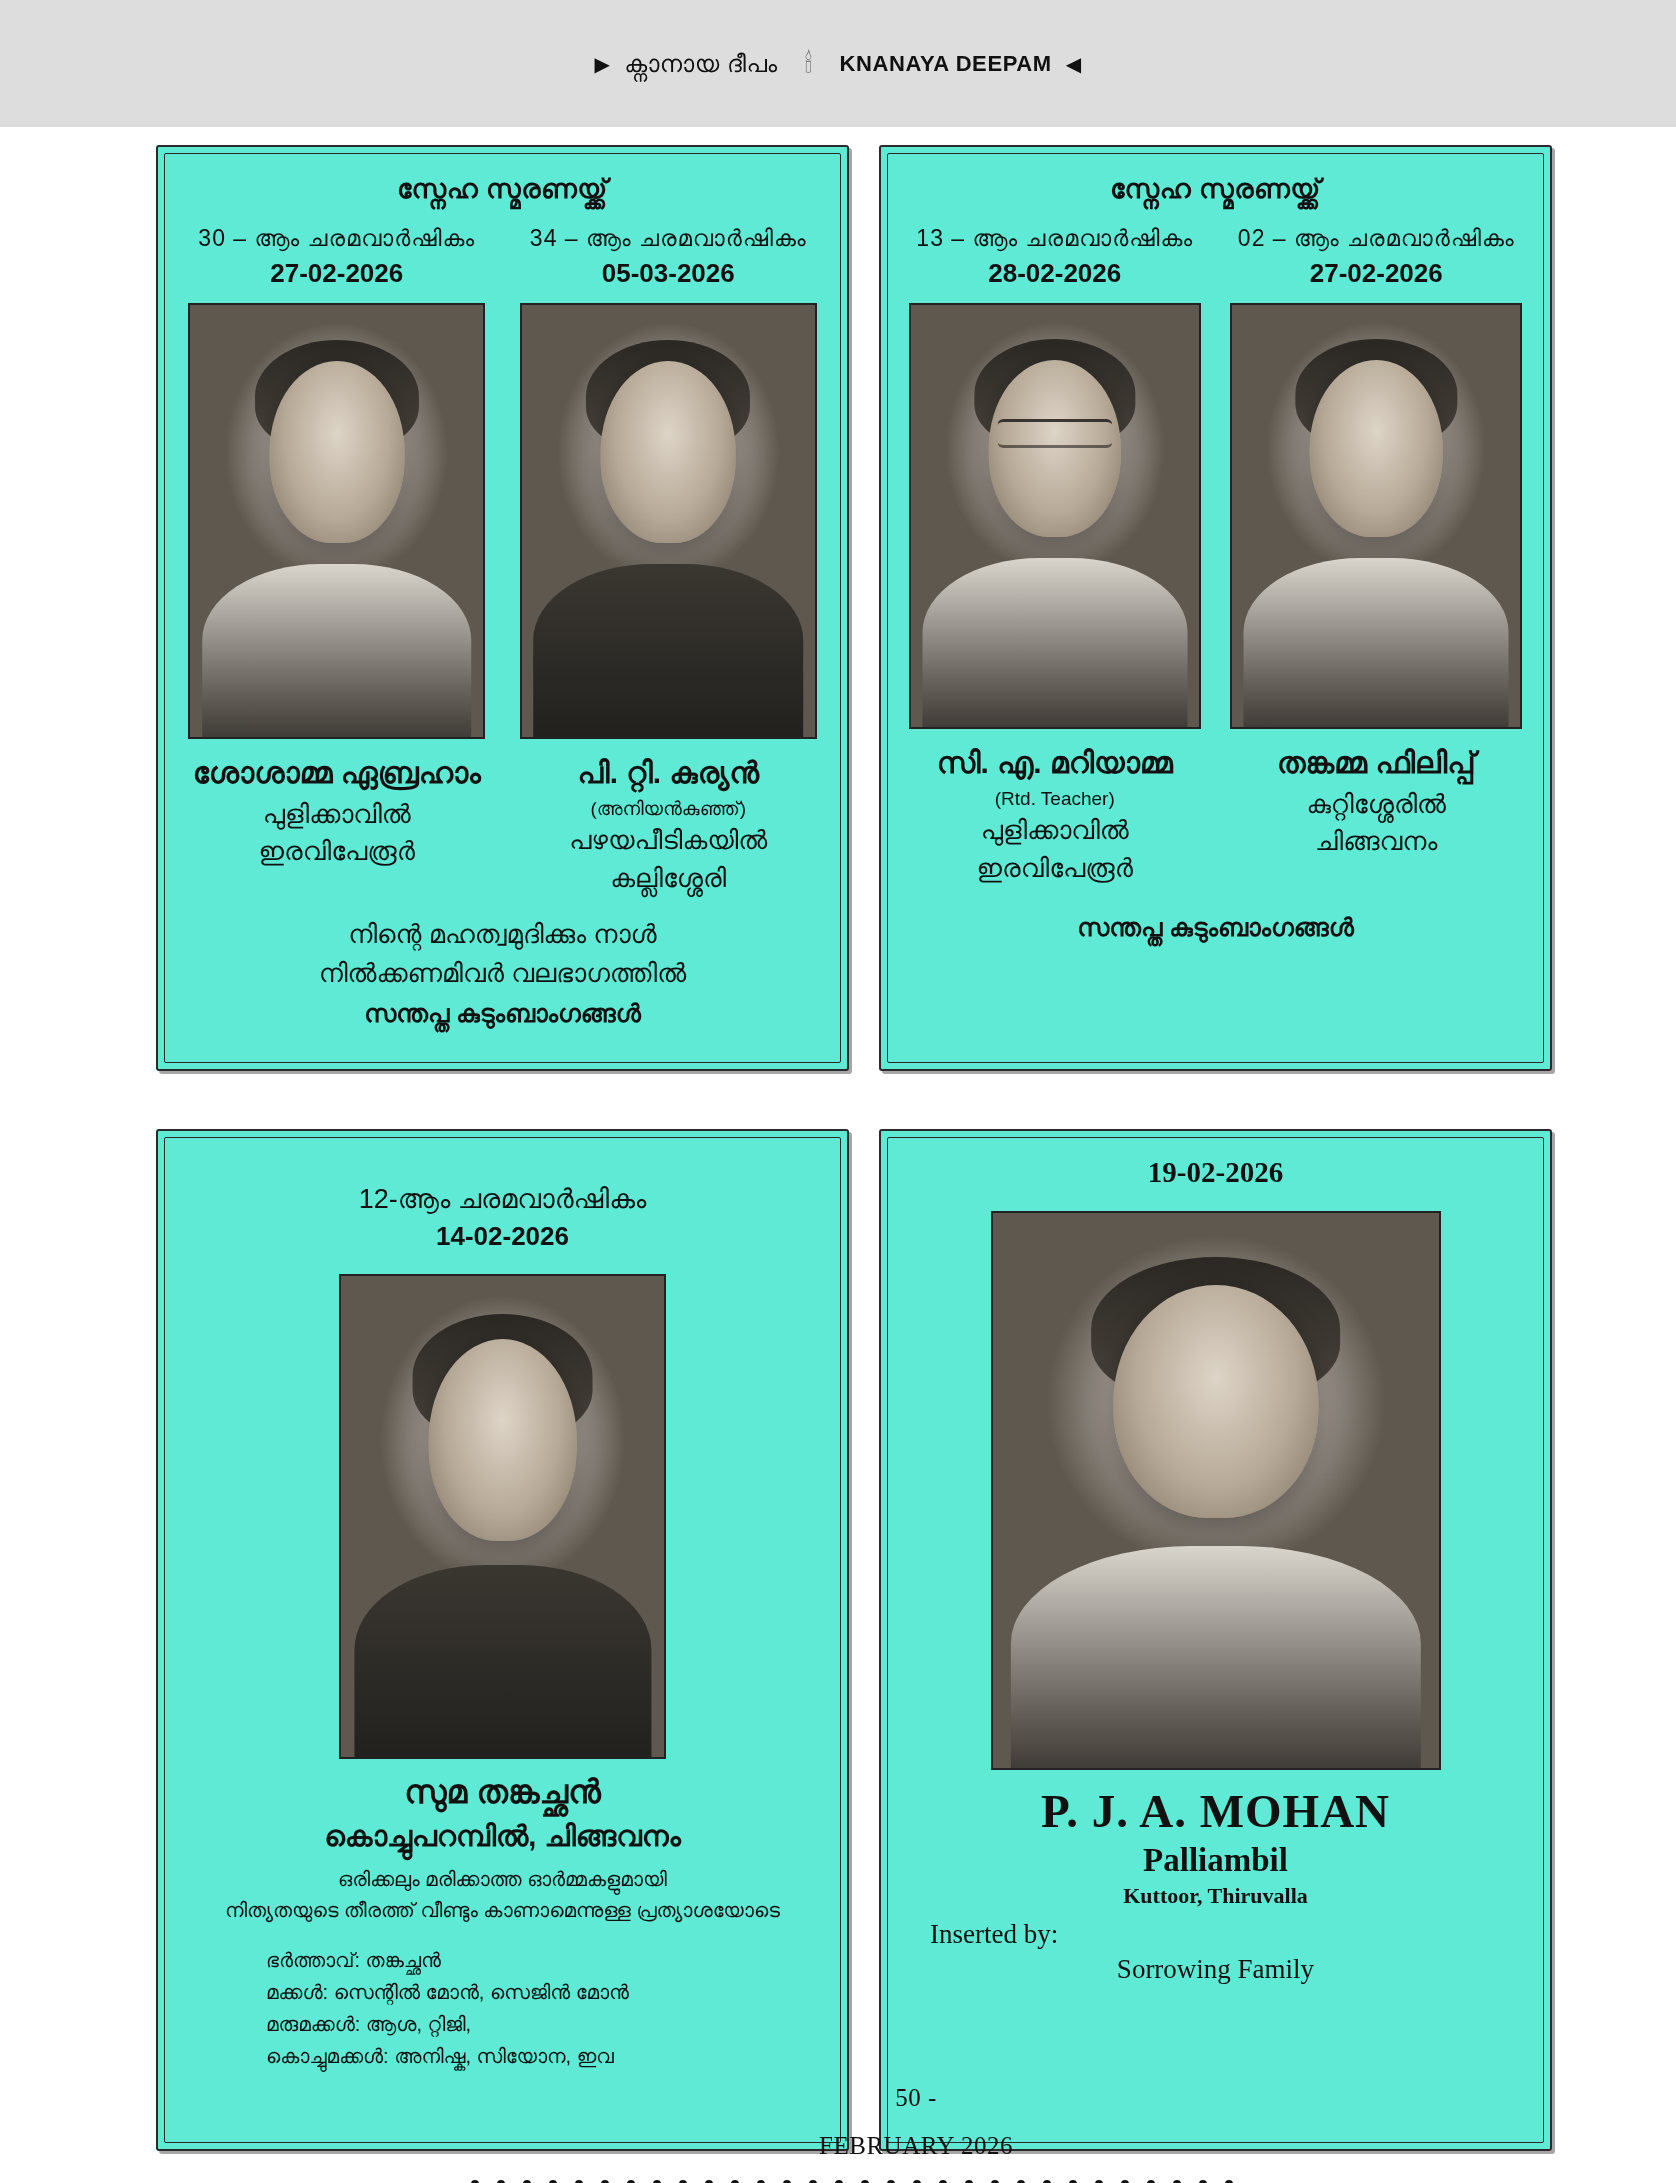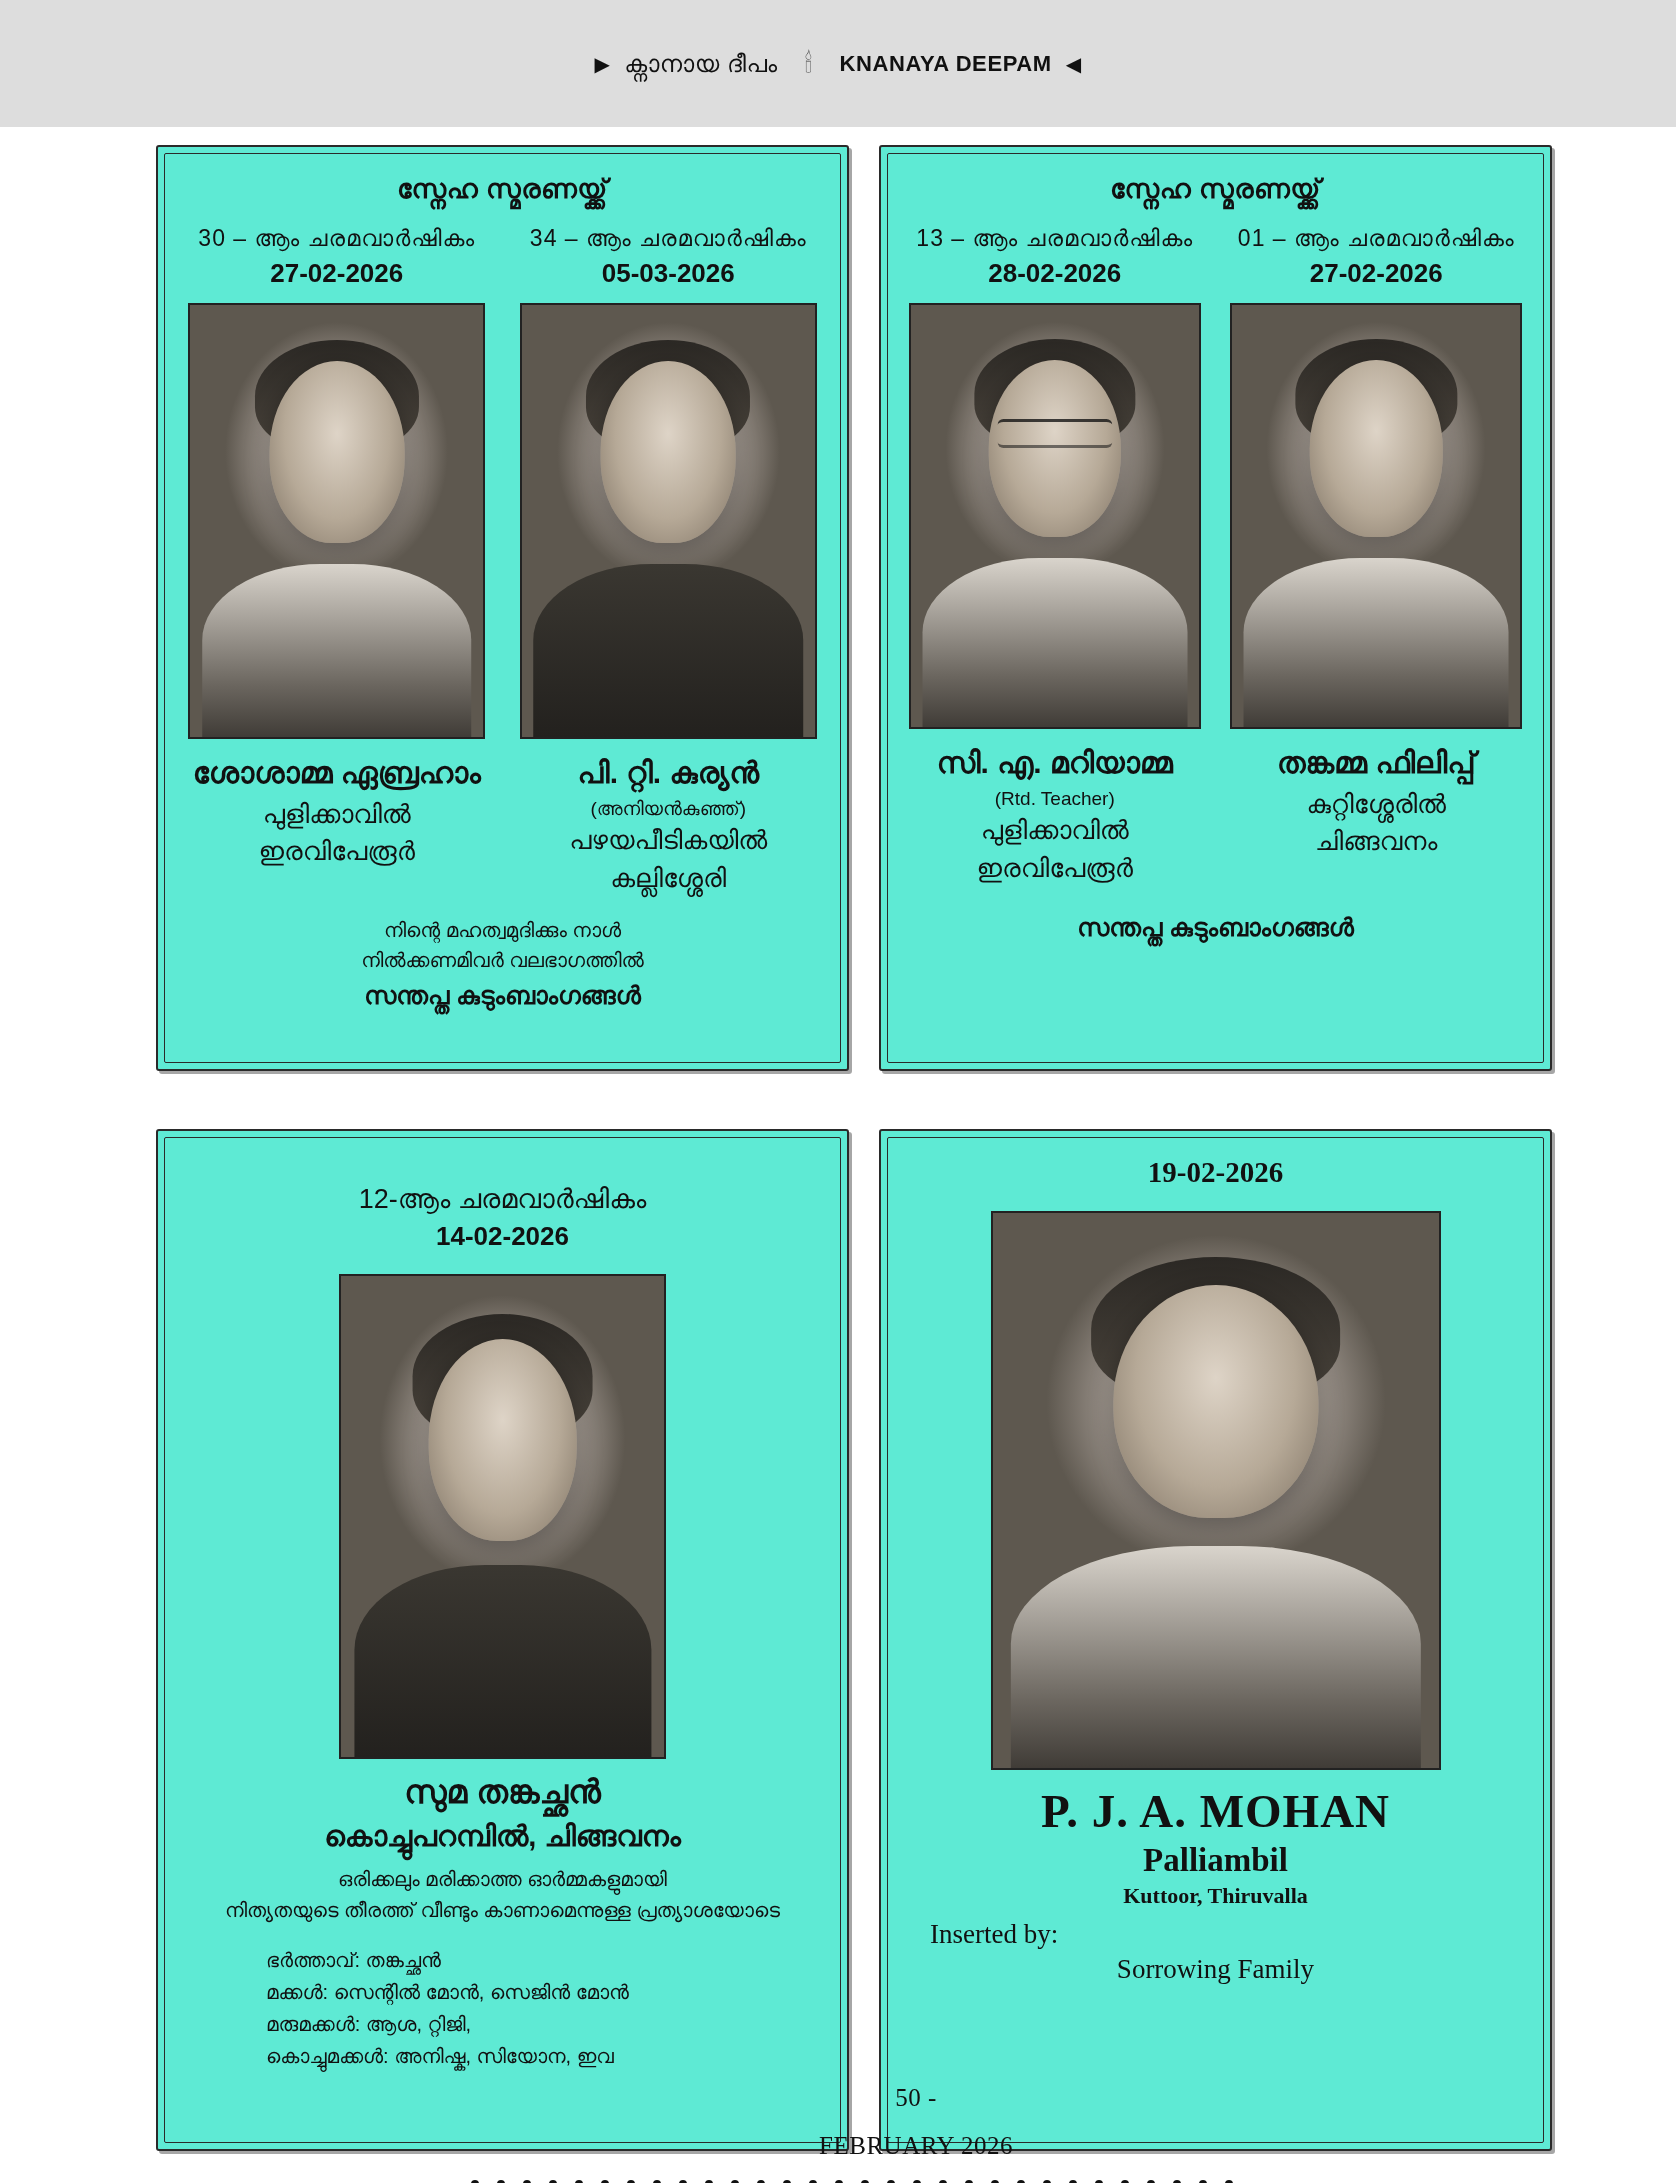"01 – ആം ചരമവാർഷികം" div.anniv-line { text: 01 -> 02 }
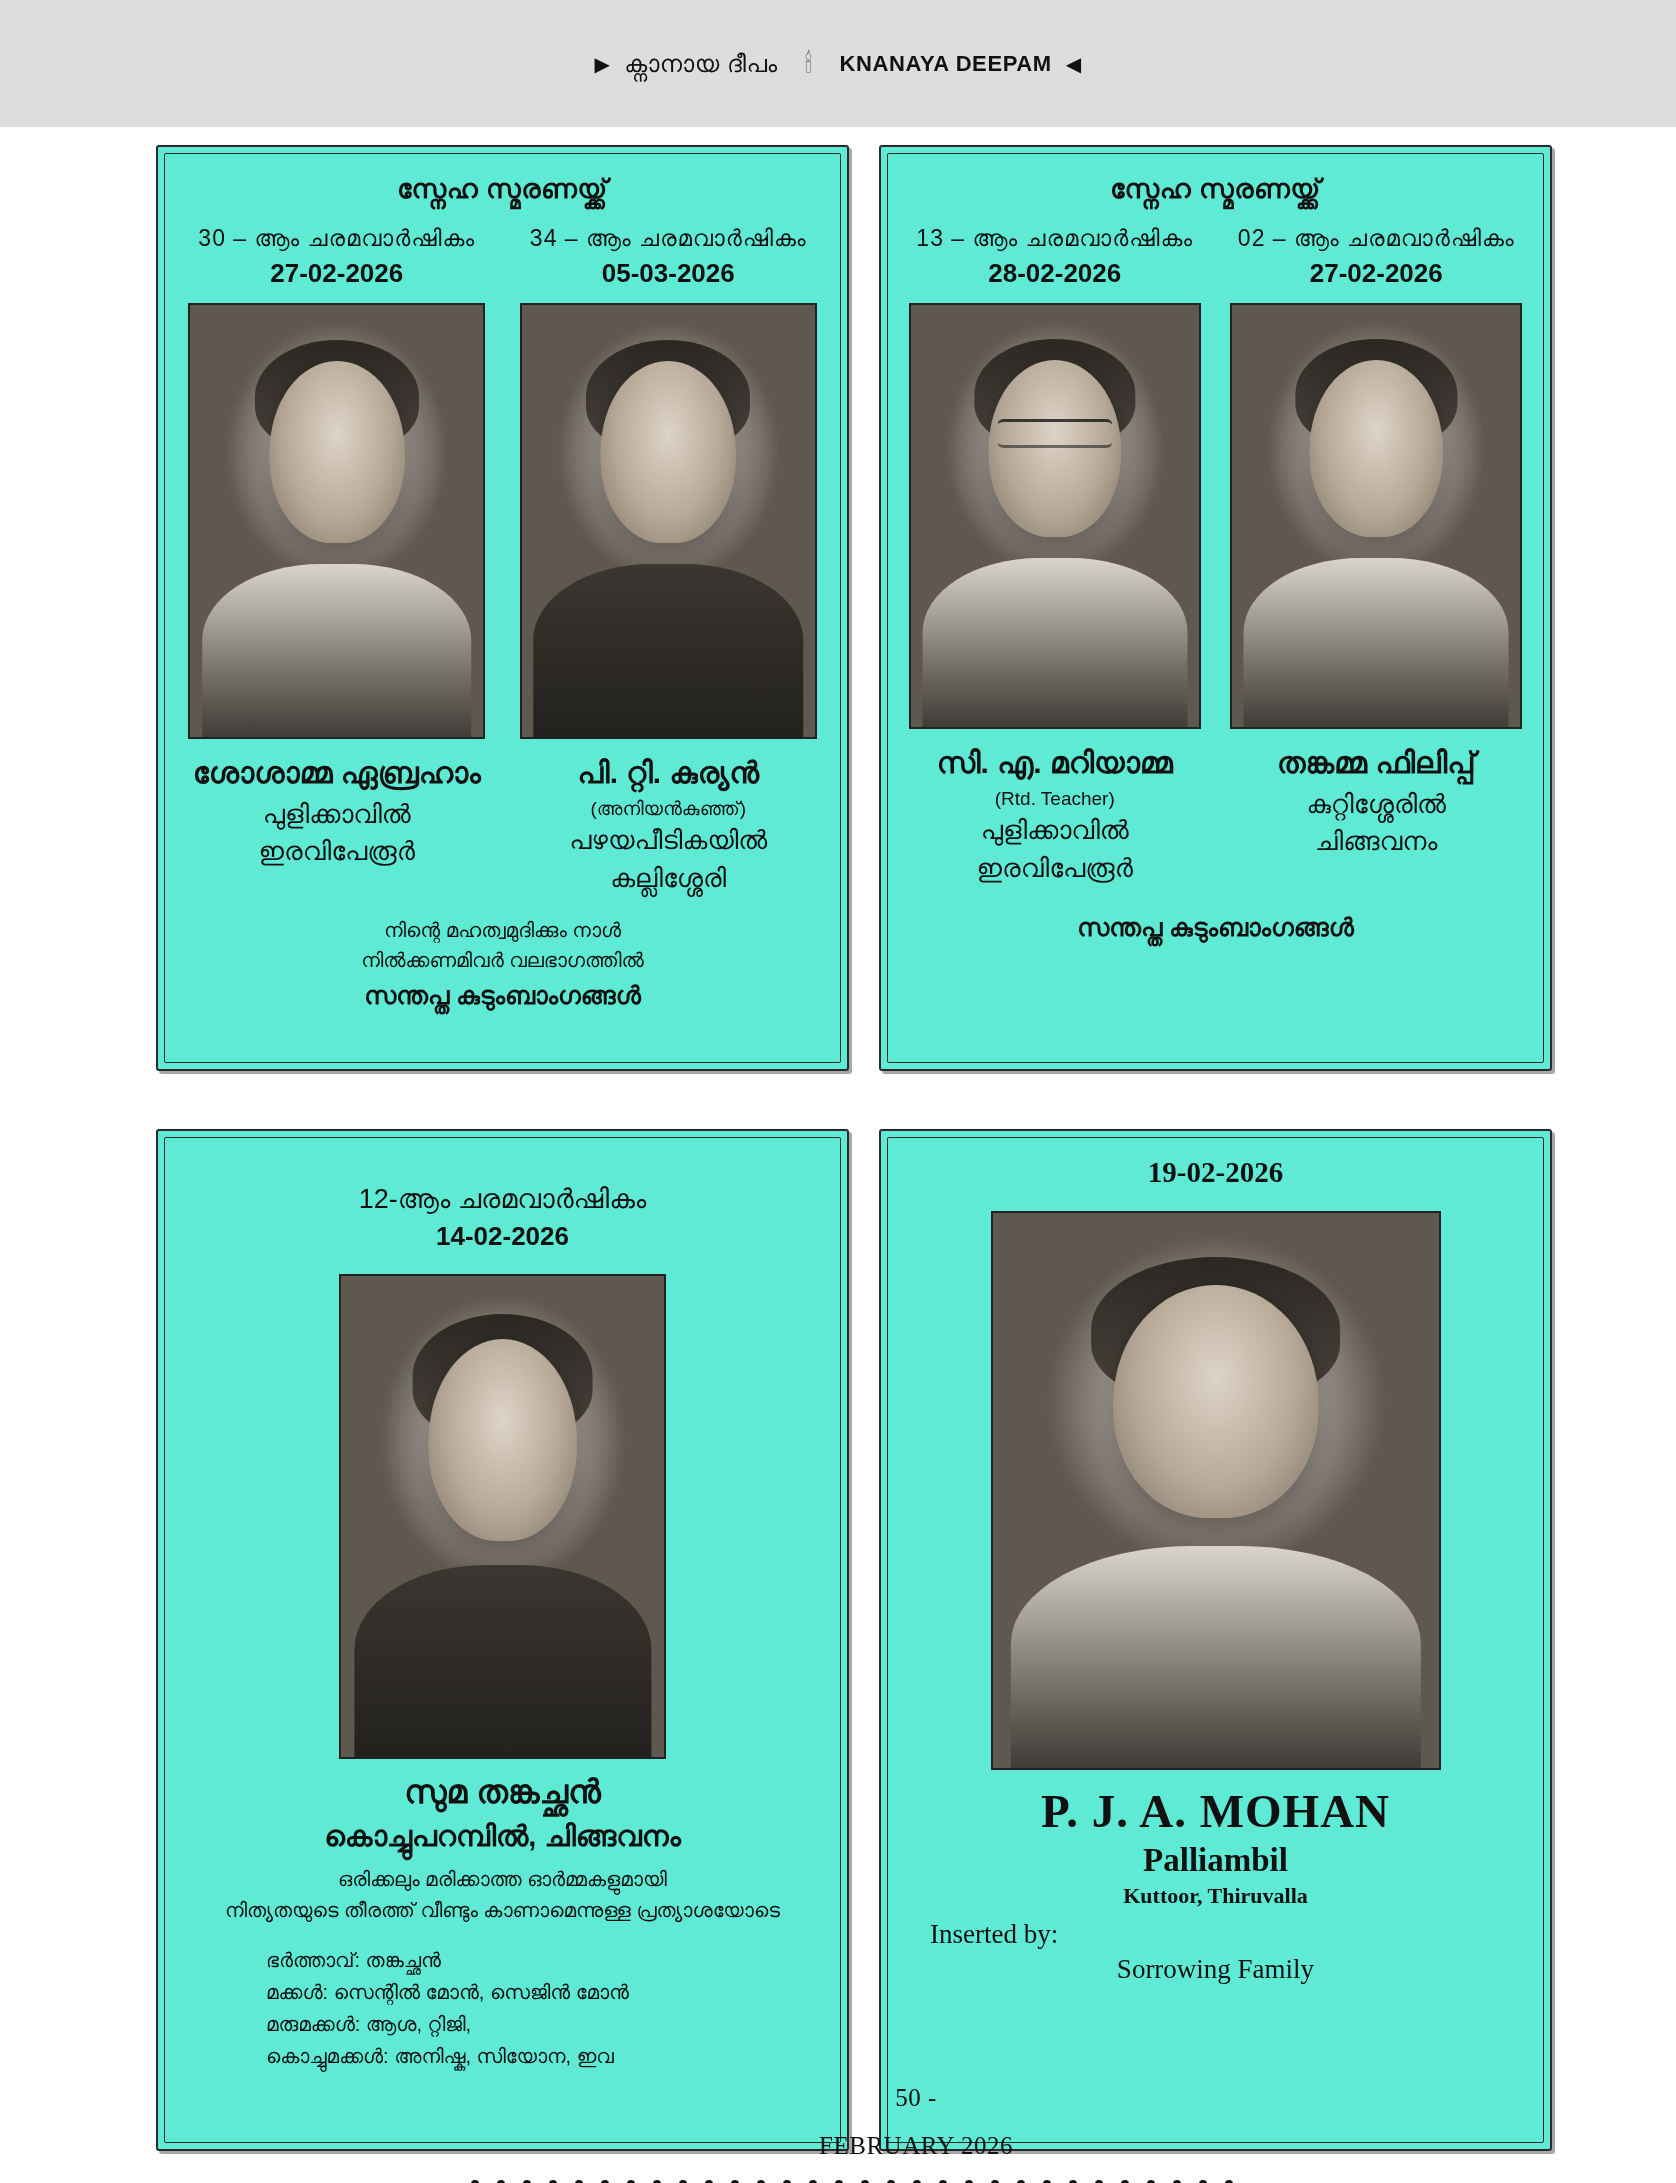"നിന്റെ മഹത്വമുദിക്കും നാൾ" .verse { font-size: 20px -> 26px }
